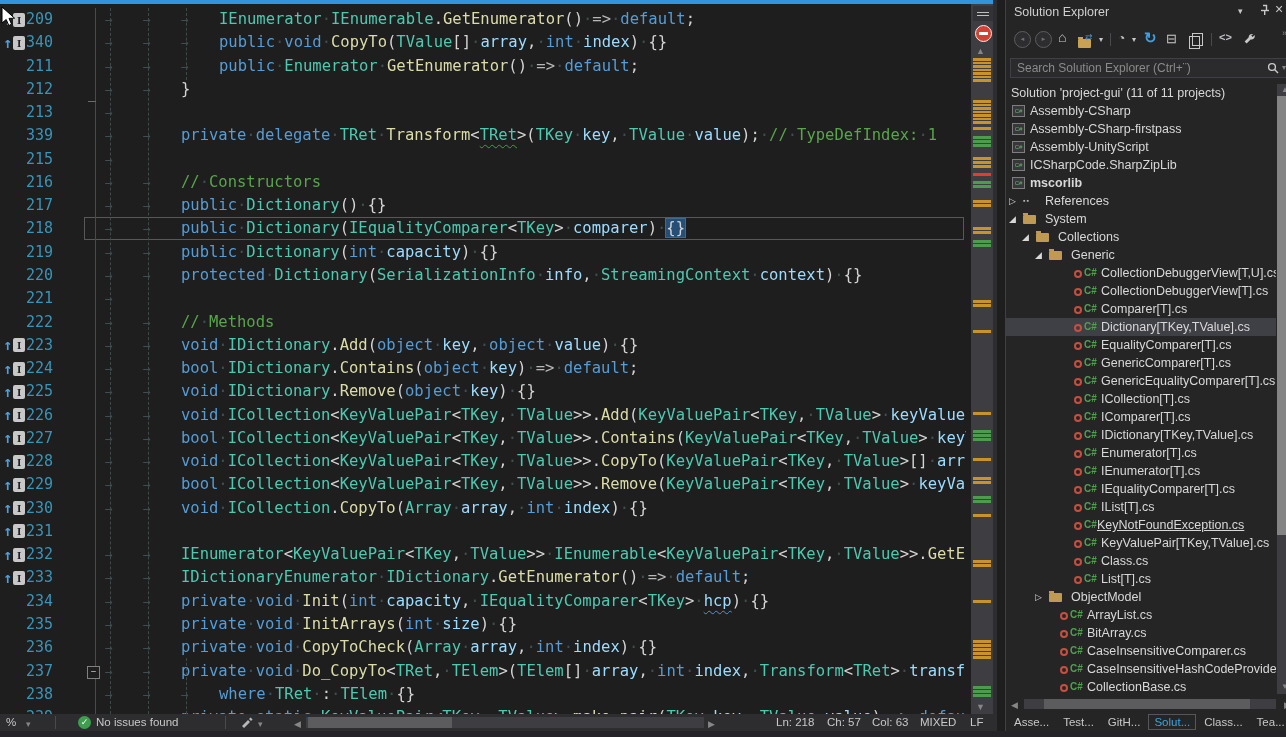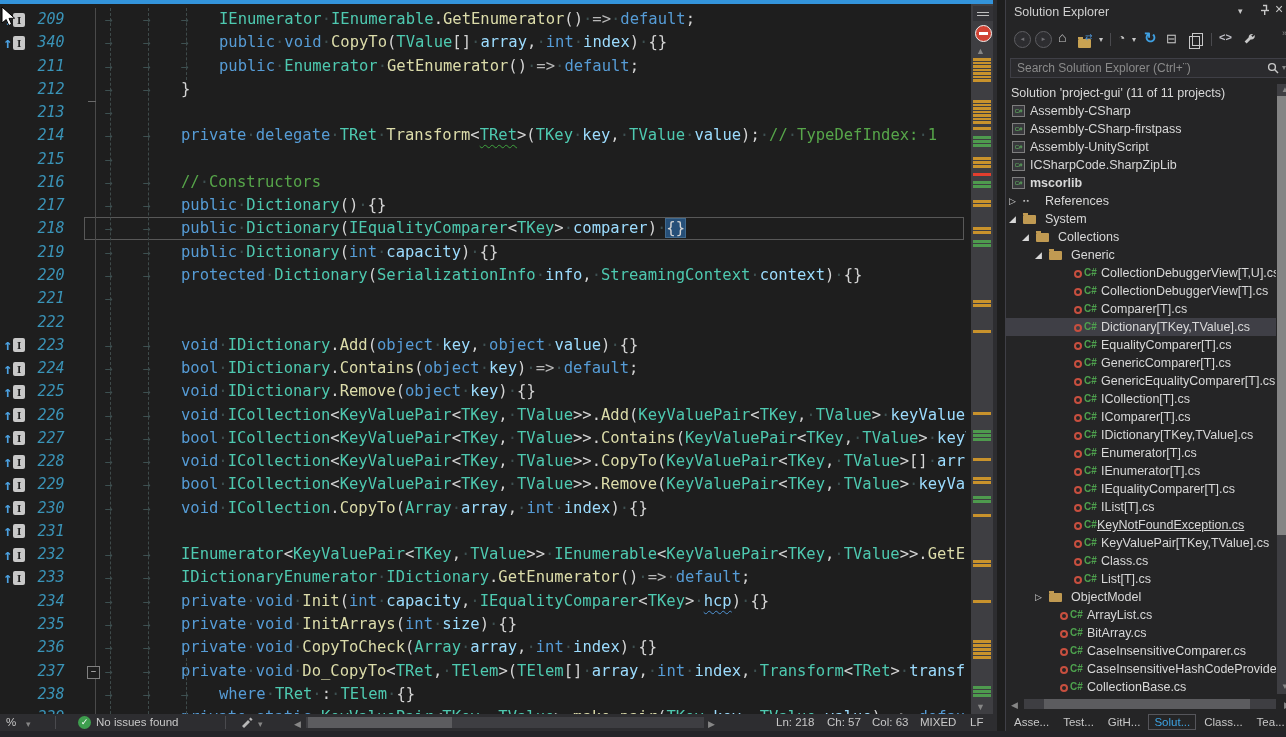"209" .lnum { font-style: italic -> none; text-align: center -> left }
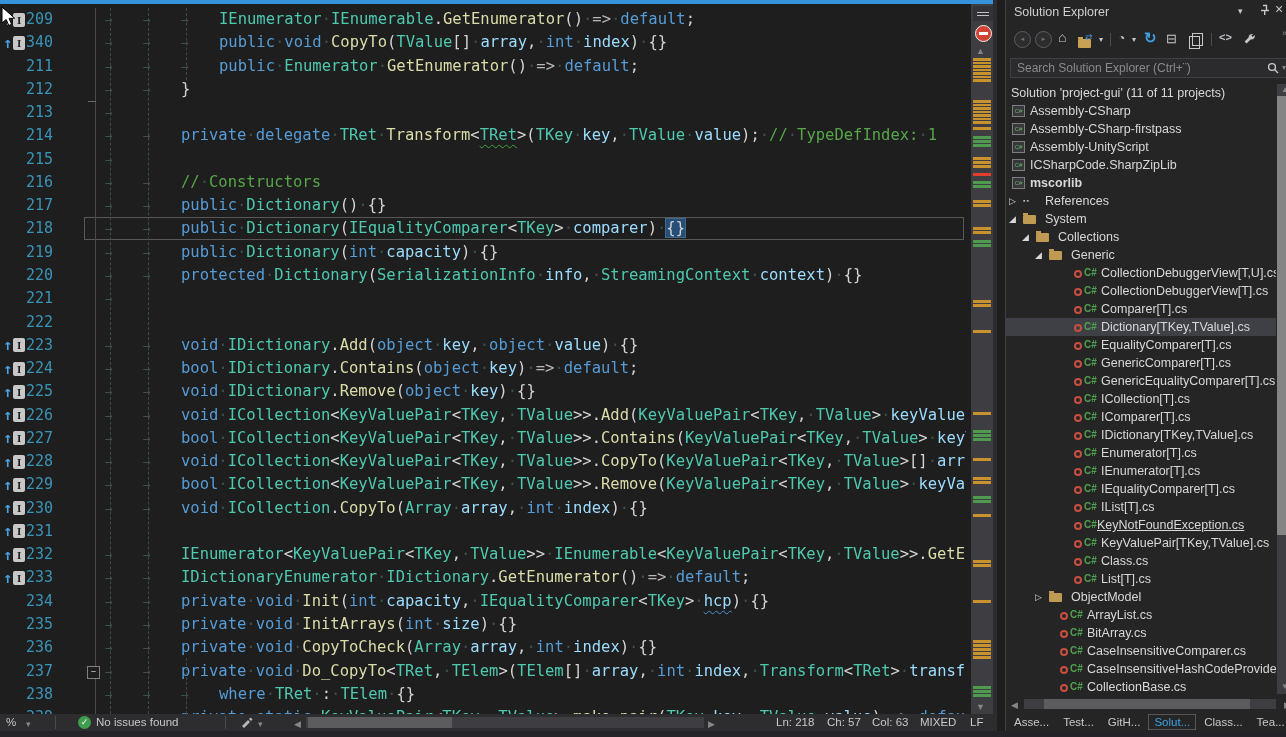"214" span.lnum { text: 214 -> 339 }
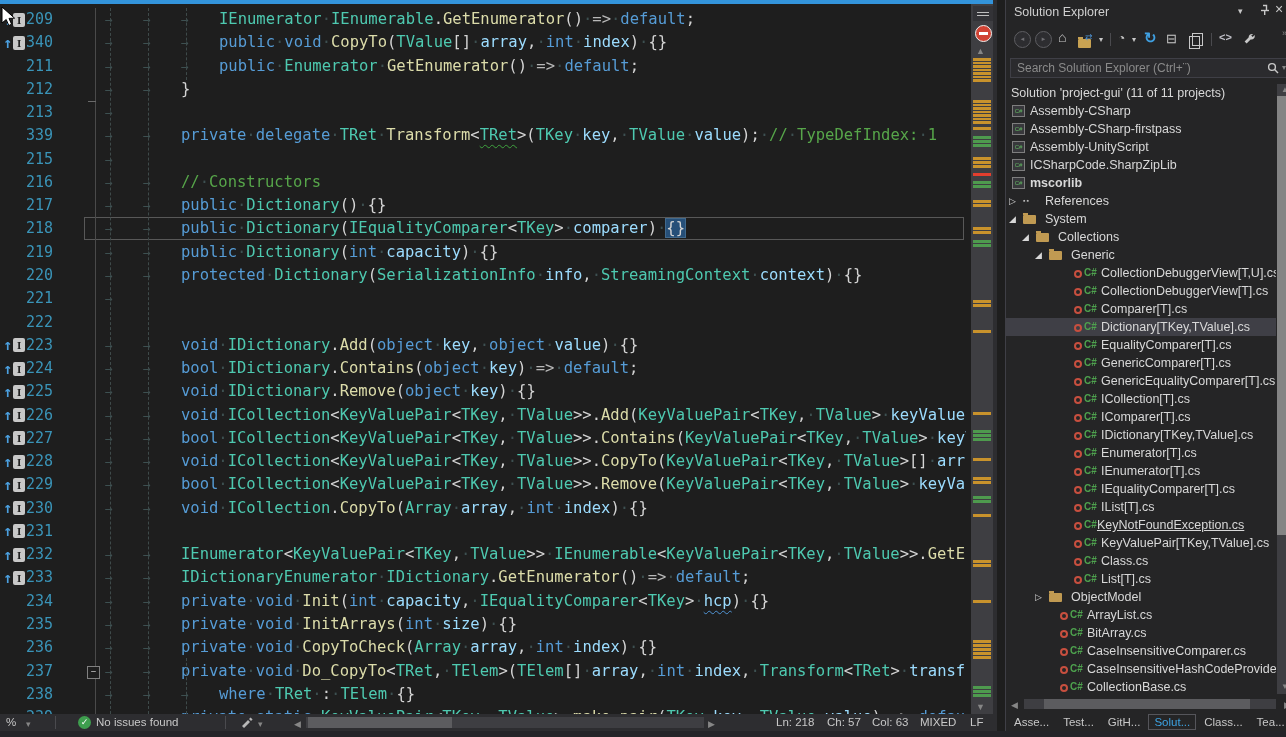"→ → //·Methods" span.lcode { html: none -> <span><span>→</span><span>→</span><span>//</span><span>·</span><span>Methods</span></span> }
